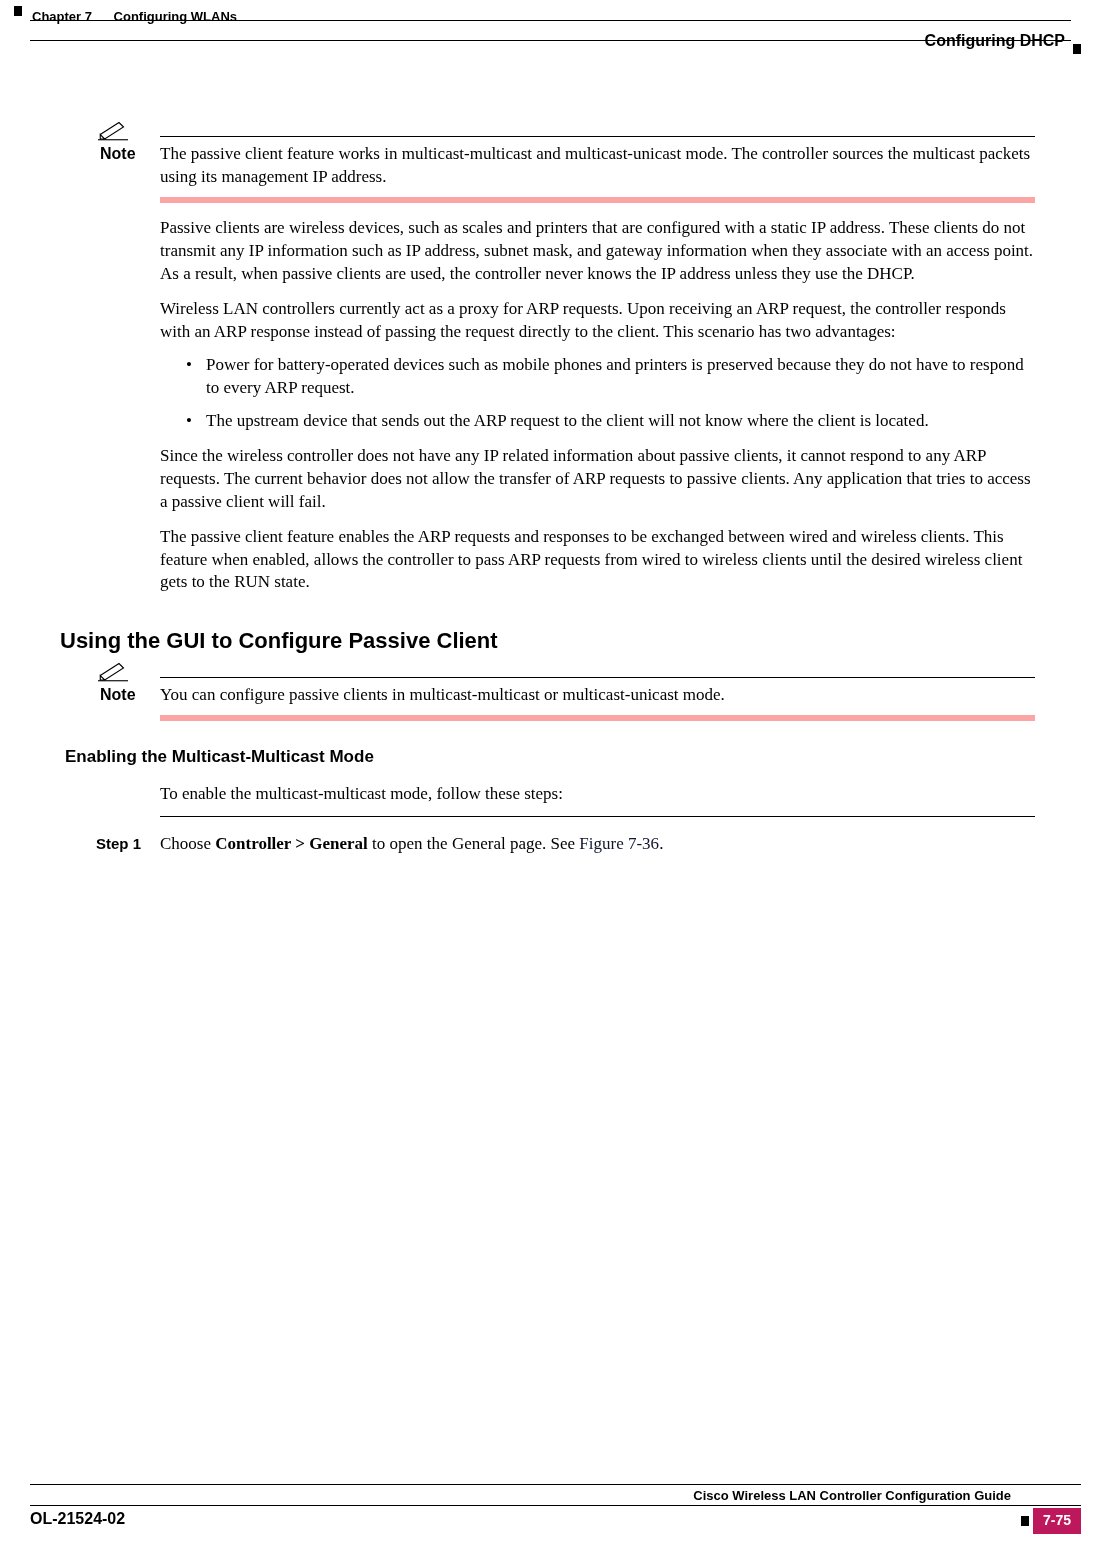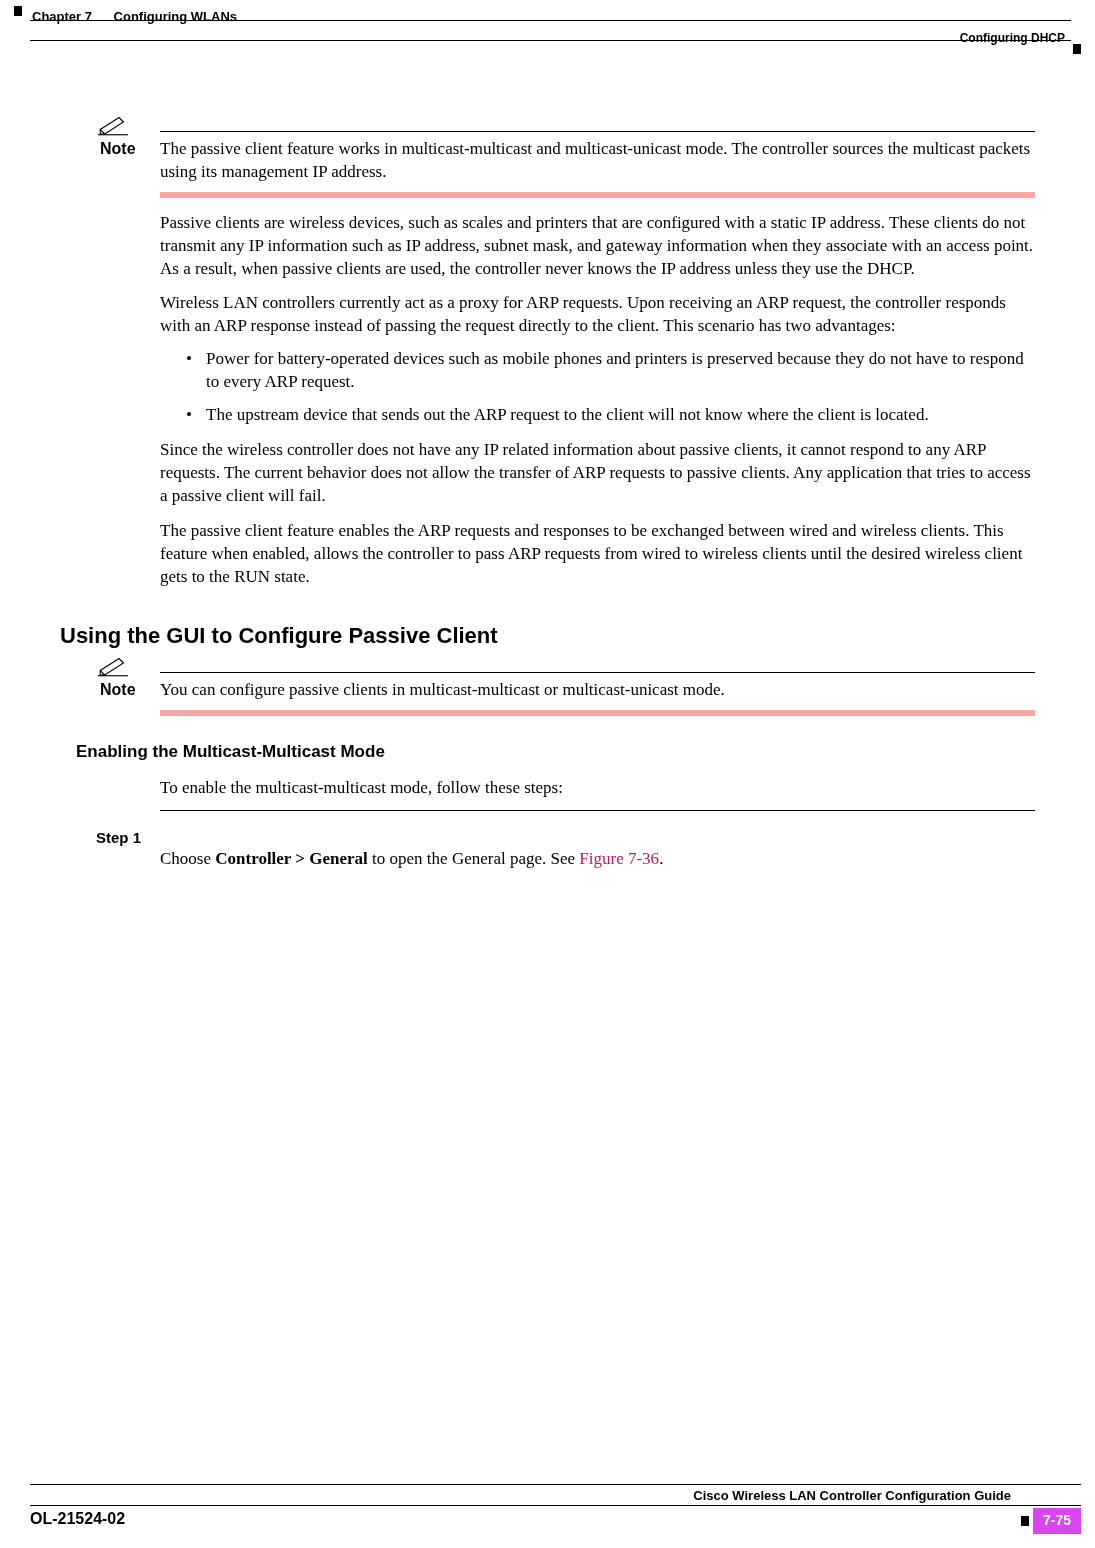"Configuring DHCP" .header-right { font-size: 12px -> 16px }
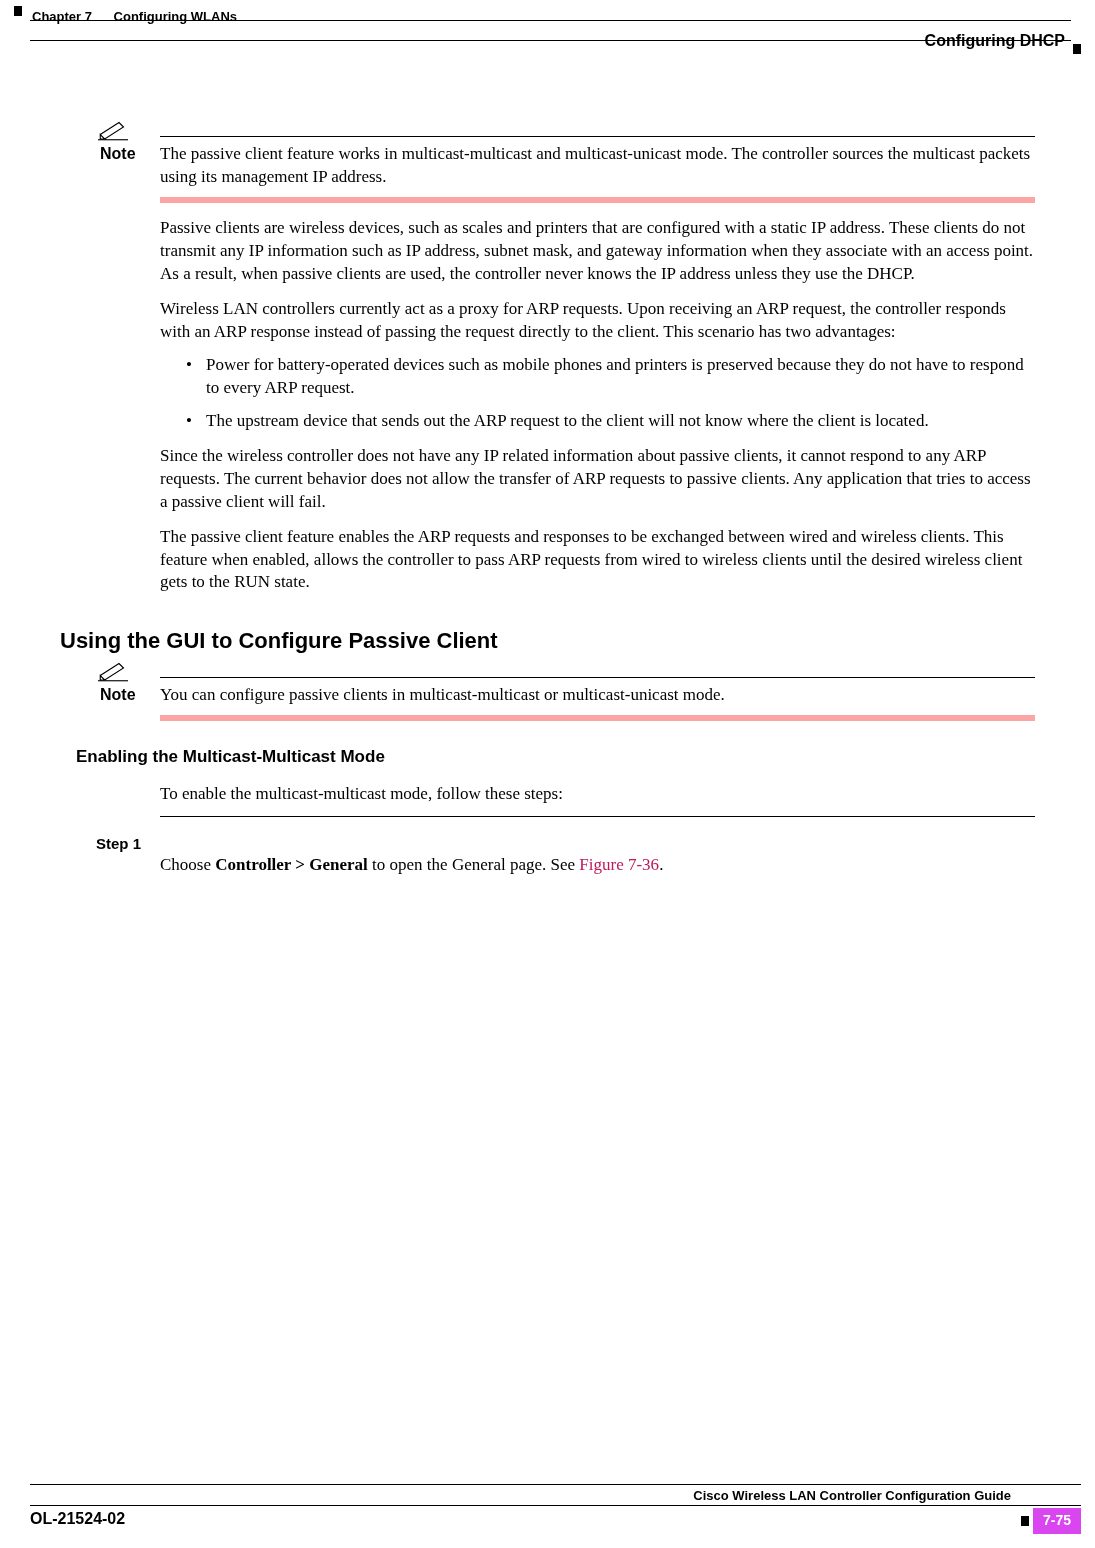"Enabling the Multicast-Multicast Mode" .h3 { margin-left: 16px -> 5px }
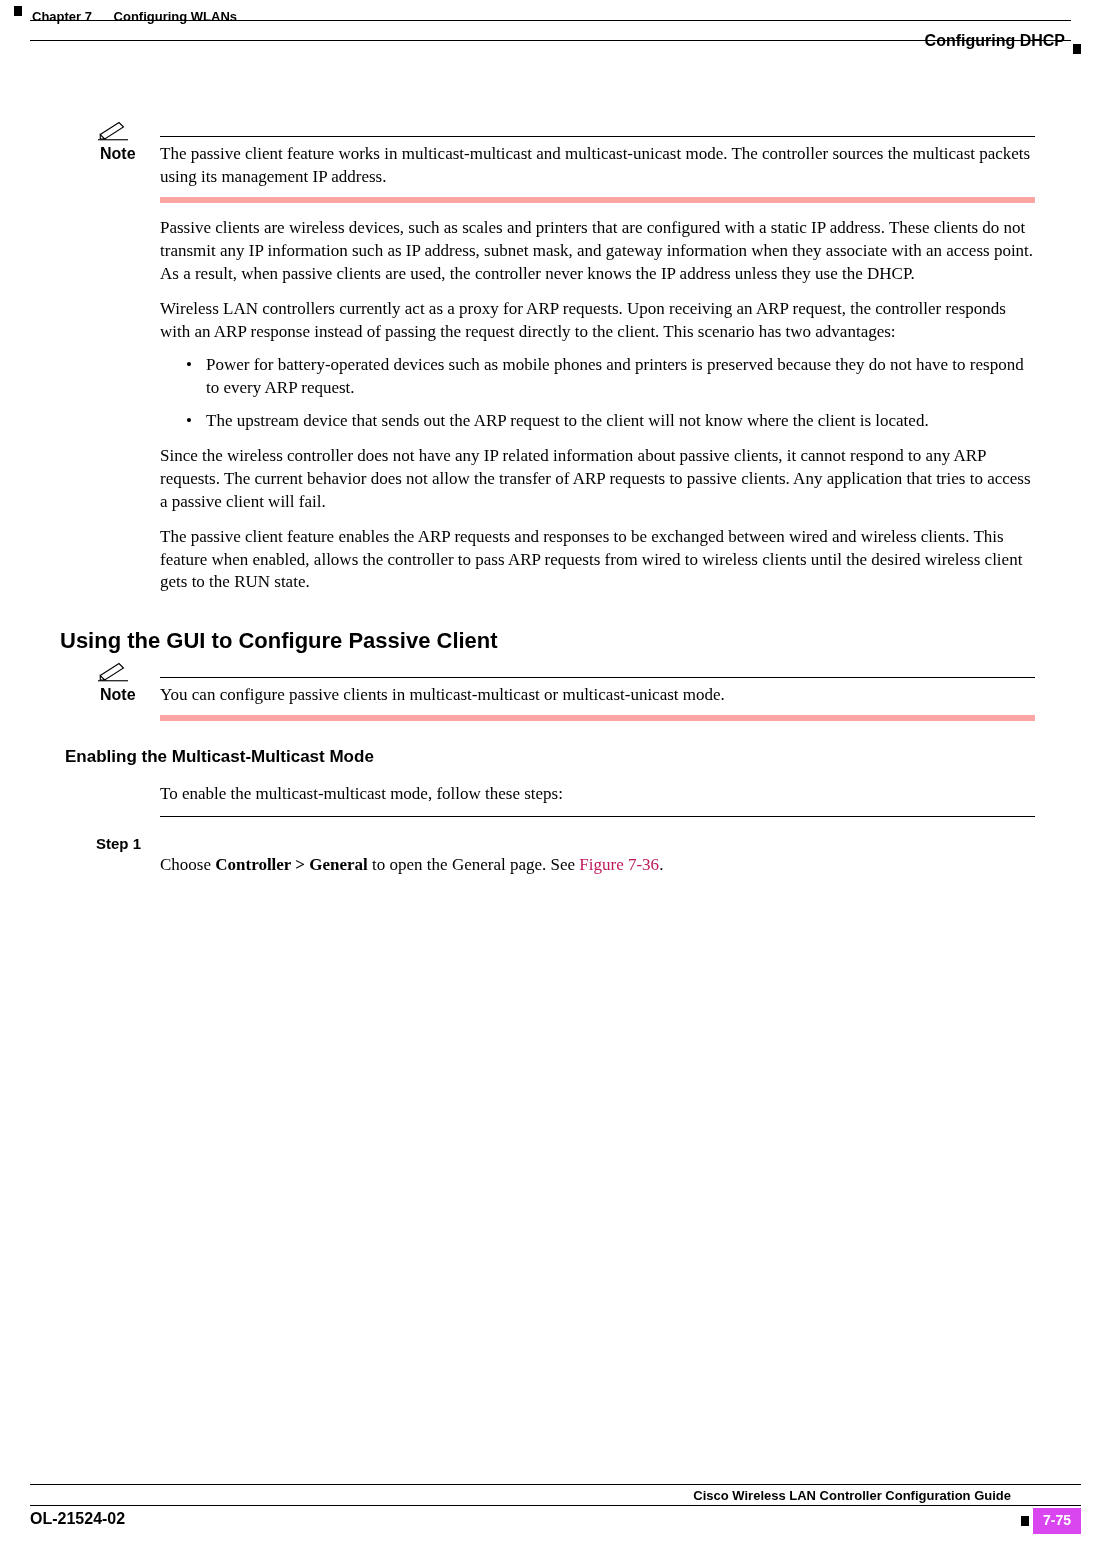"Step 1" .step-block { flex-direction: column -> none }
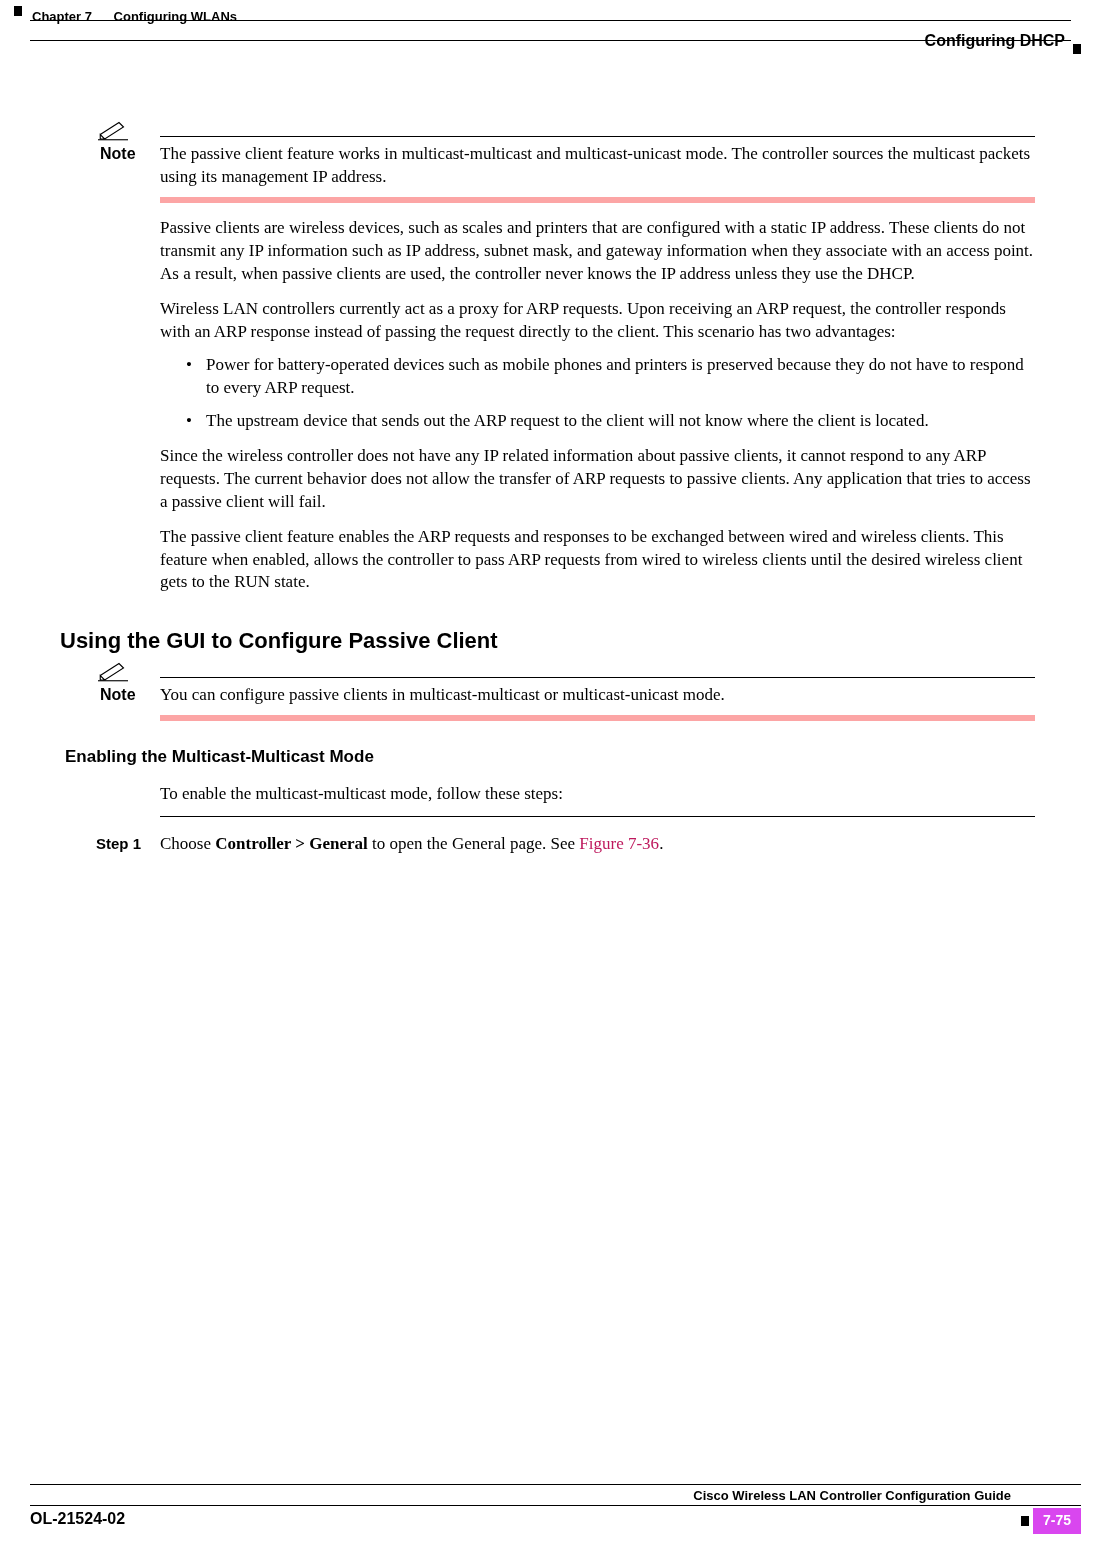"Figure 7-36" .link { color: #be185d -> #0f172a }
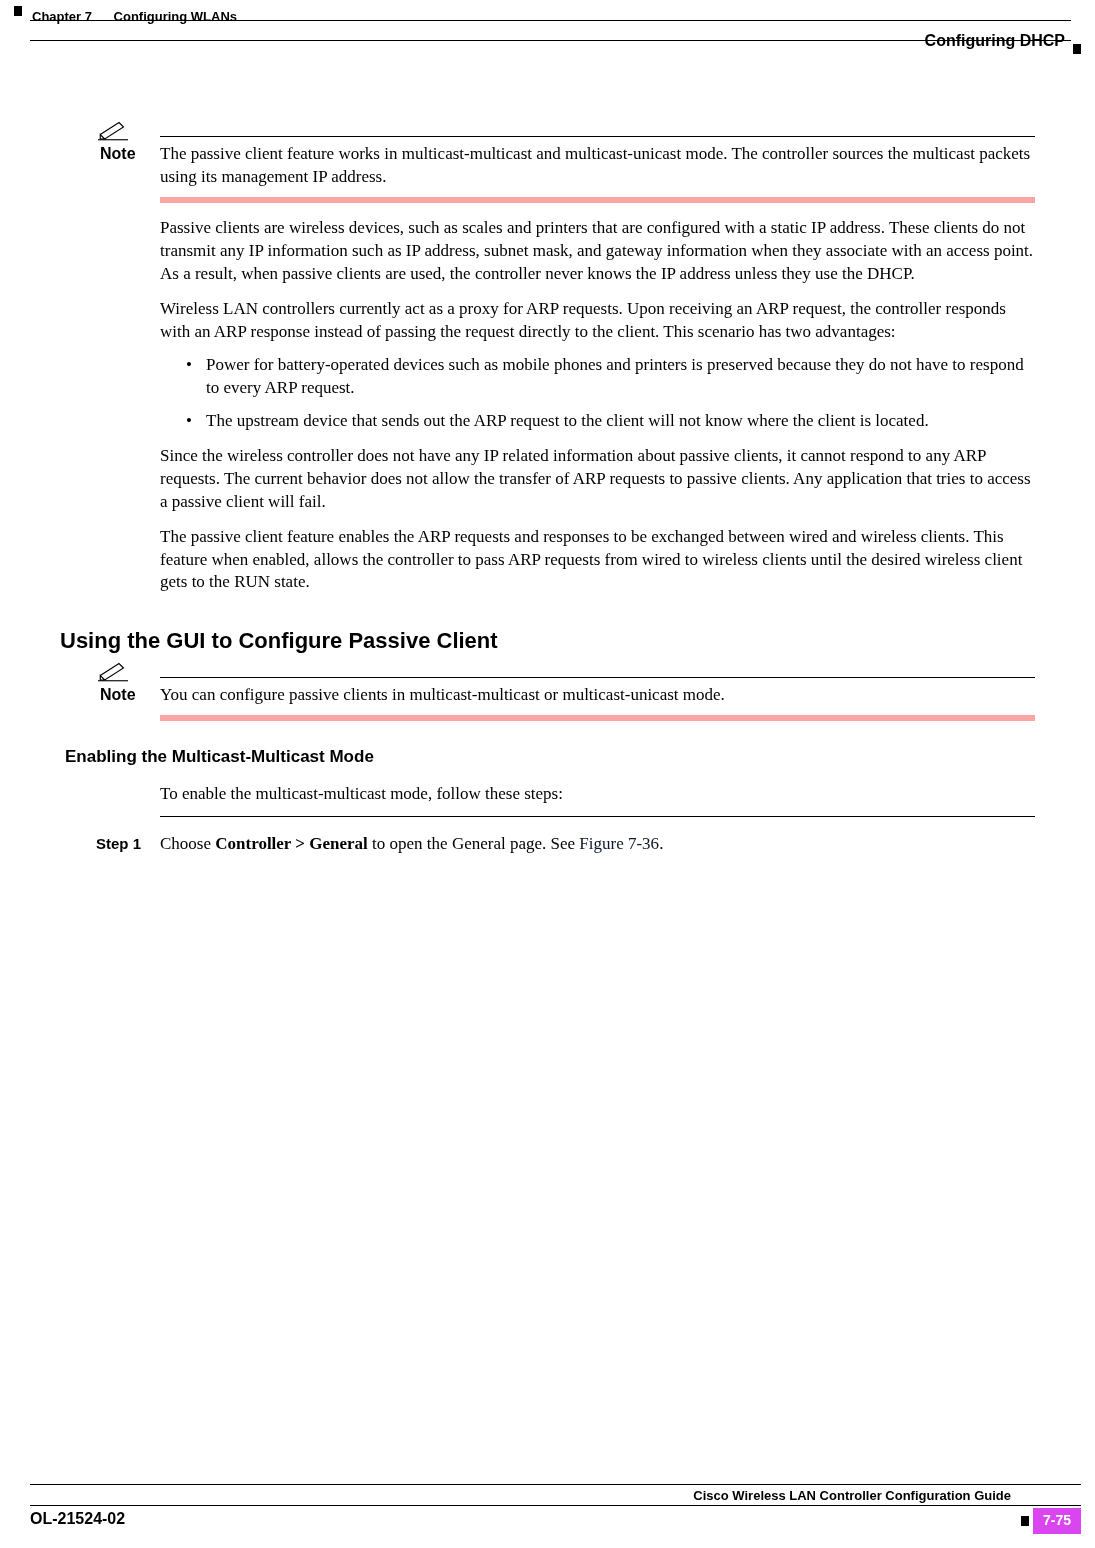"7-75" .footer-page-box { background: #d946ef -> #be185d }
